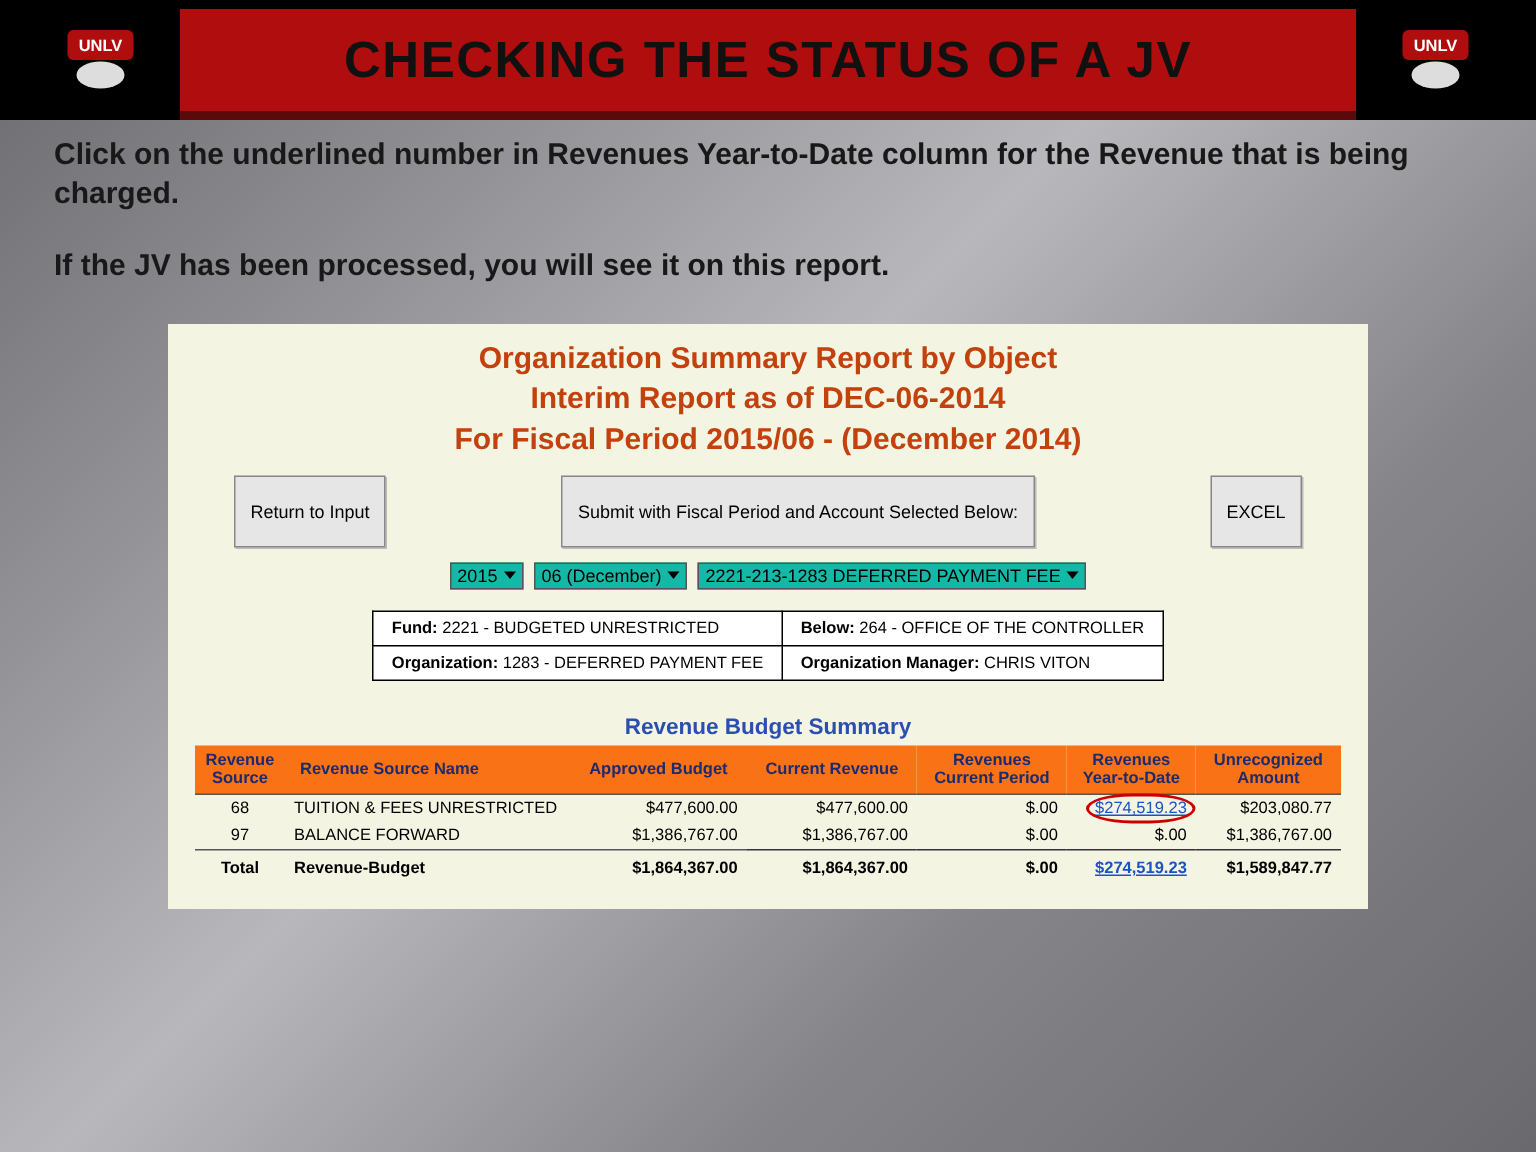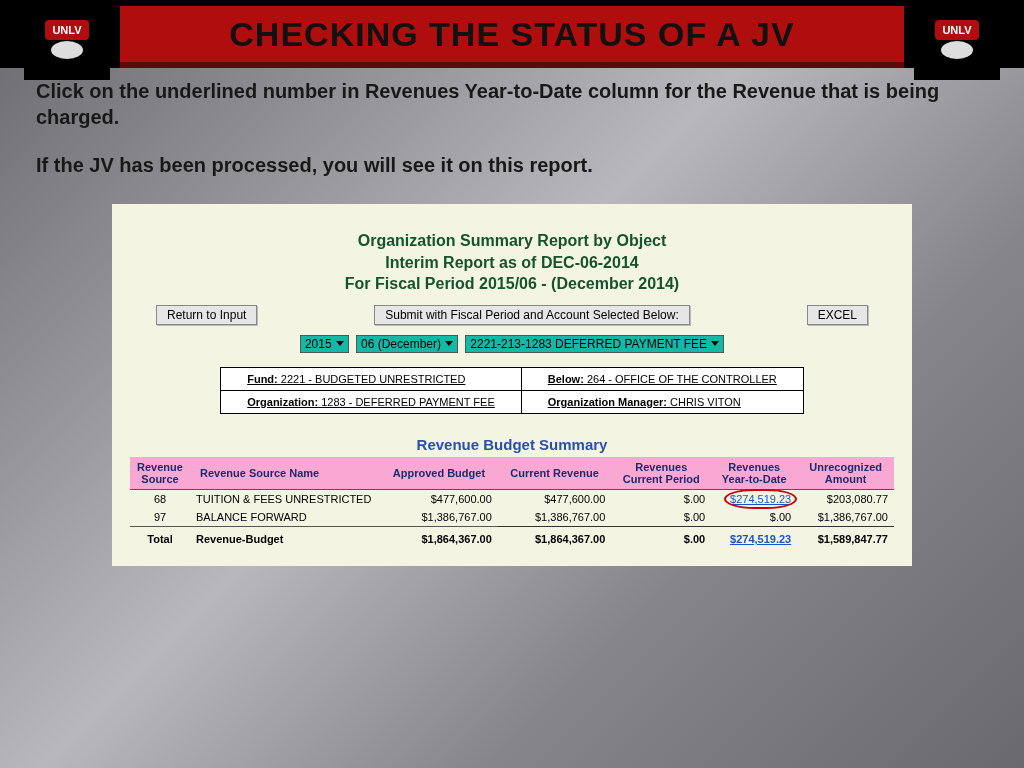"UNLV" .header-bar { height: 68px -> 80px }
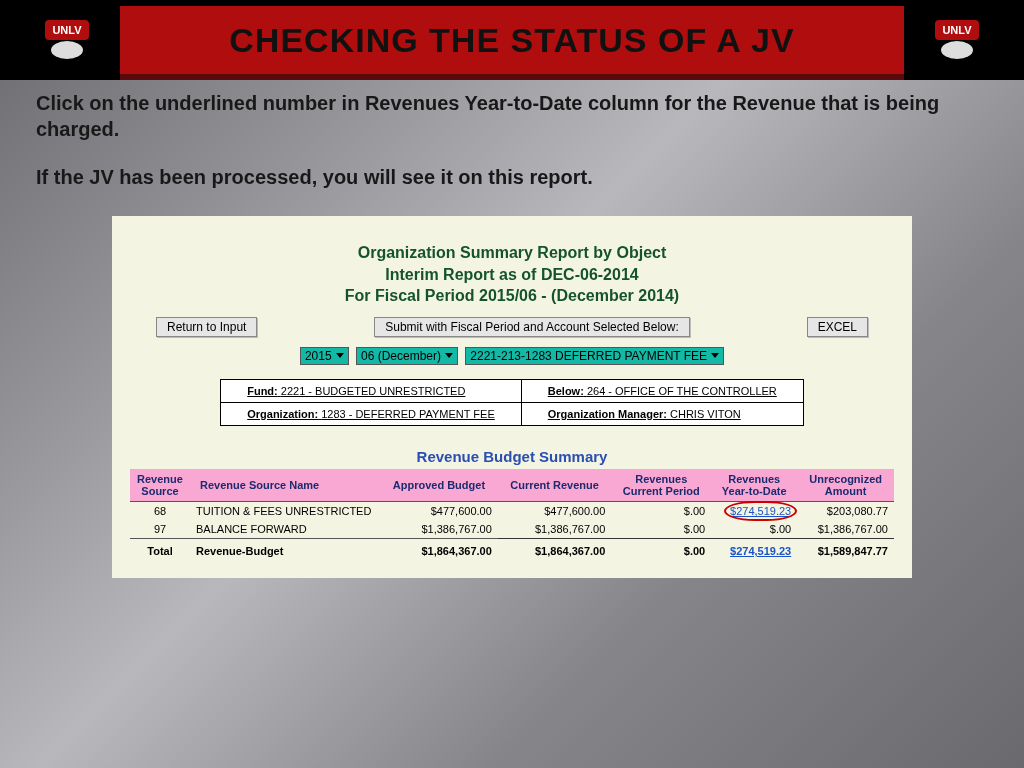"Organization Summary Report by Object" .report-title { color: #14532d -> #c2410c; font-size: 16px -> 20px; margin-top: 16px -> none }
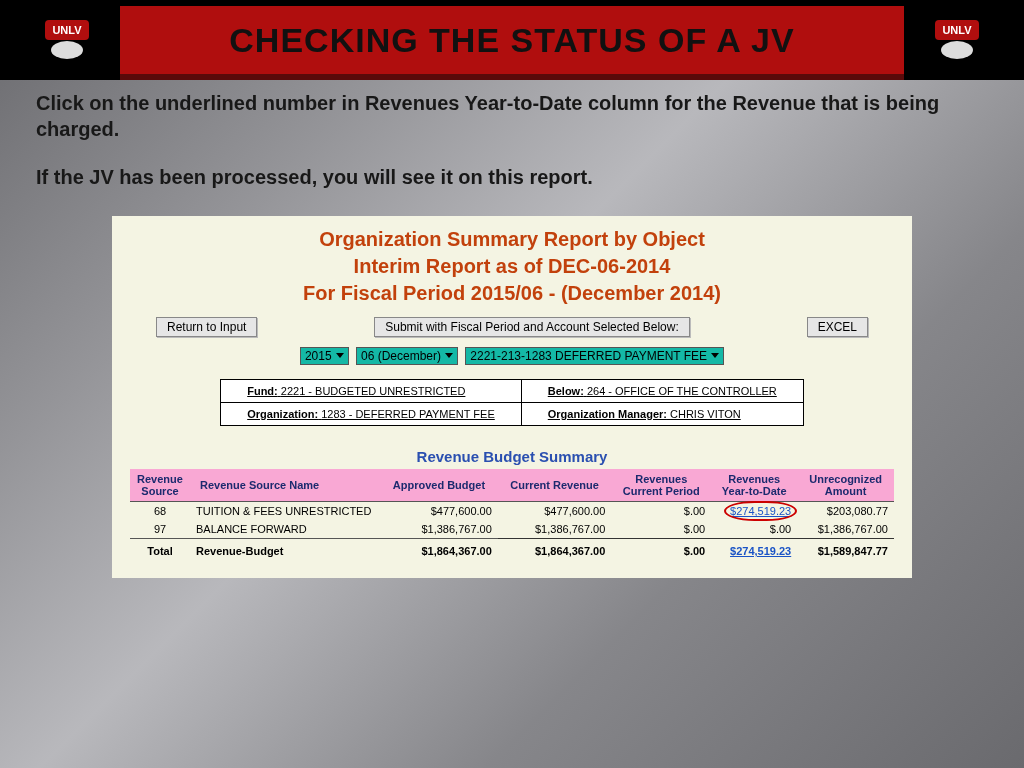"Return to Input" .btn { padding: 2px 10px -> 16px 10px }
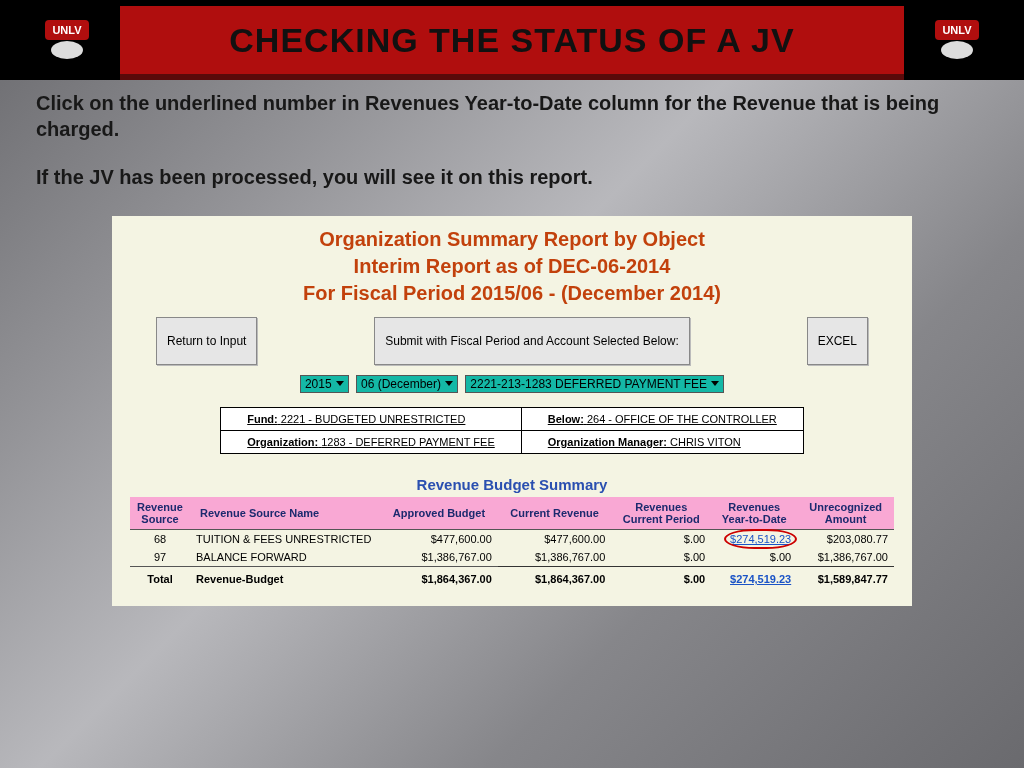"Fund: 2221 - BUDGETED UNRESTRICTED" .info-table td { padding: 5px 26px -> 5px 12px; text-decoration: underline -> none }
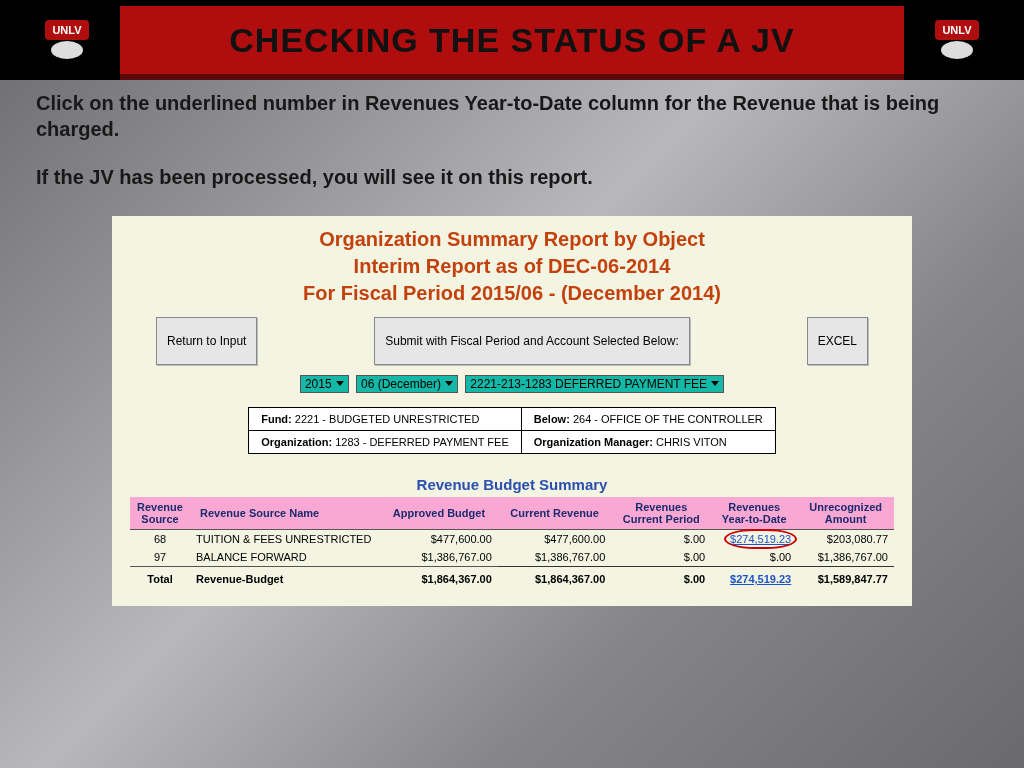"Revenue" .data-table th { background: #f9a8d4 -> #f97316 }
